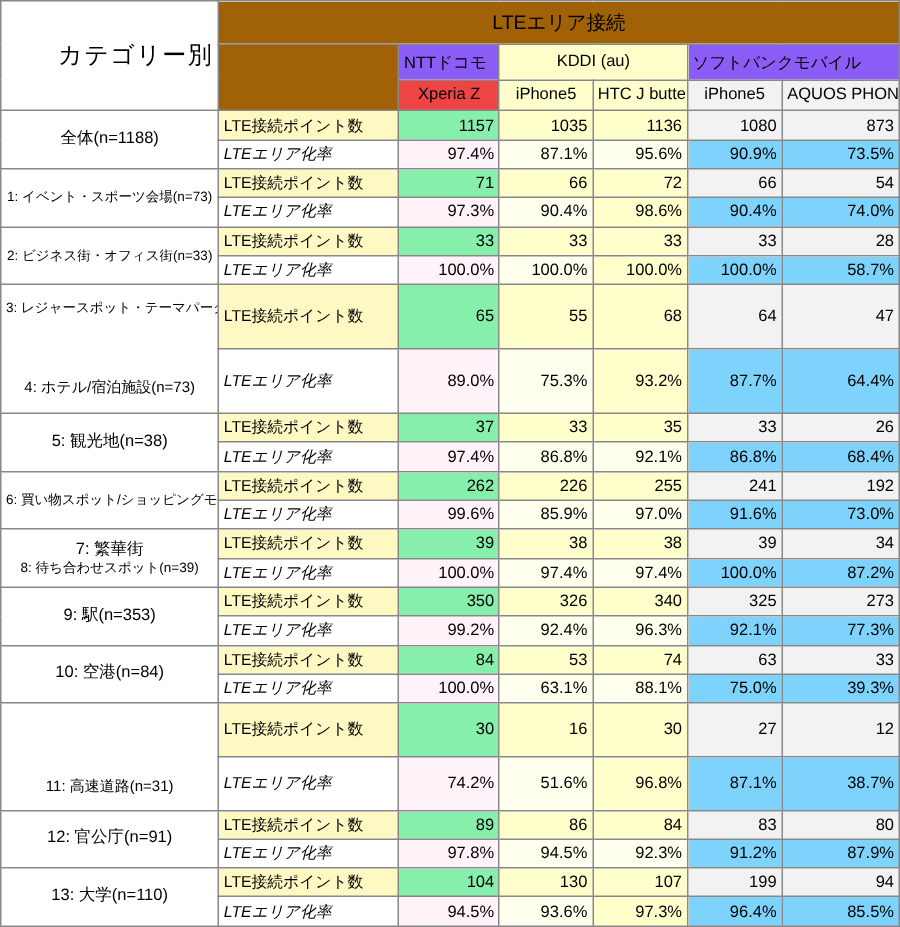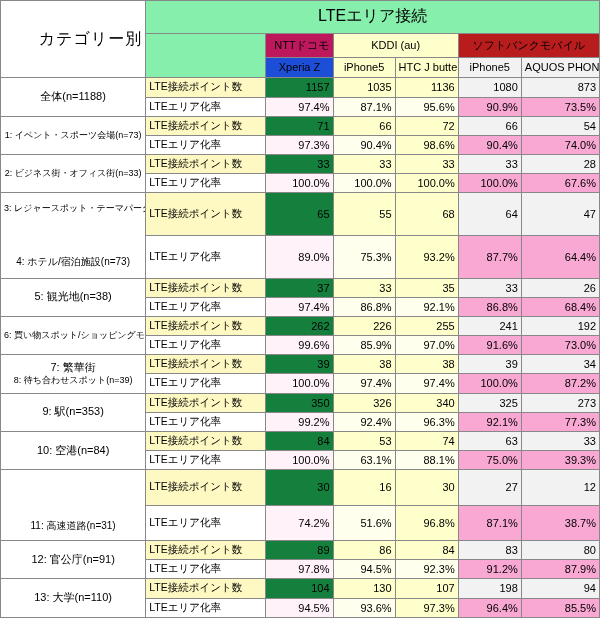"LTEエリア接続" .hdr-green { background: #86efac -> #a16207; font-size: 16px -> 13px }
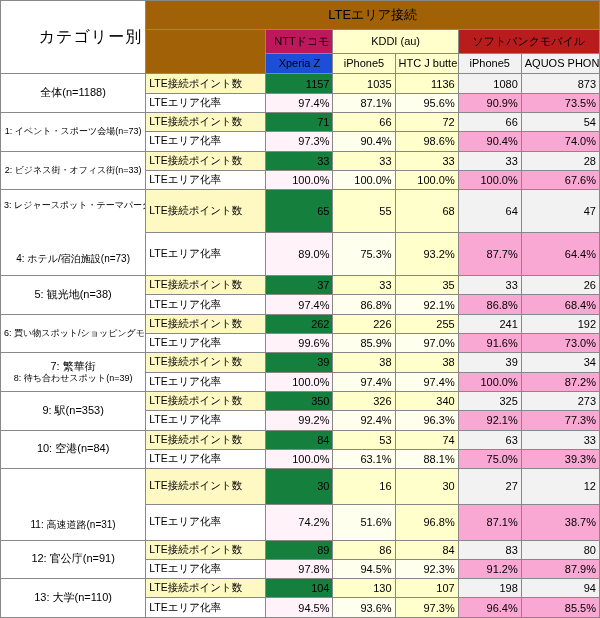"NTTドコモ" .hdr-docomo { background: #be185d -> #8b5cf6; text-align: right -> left }
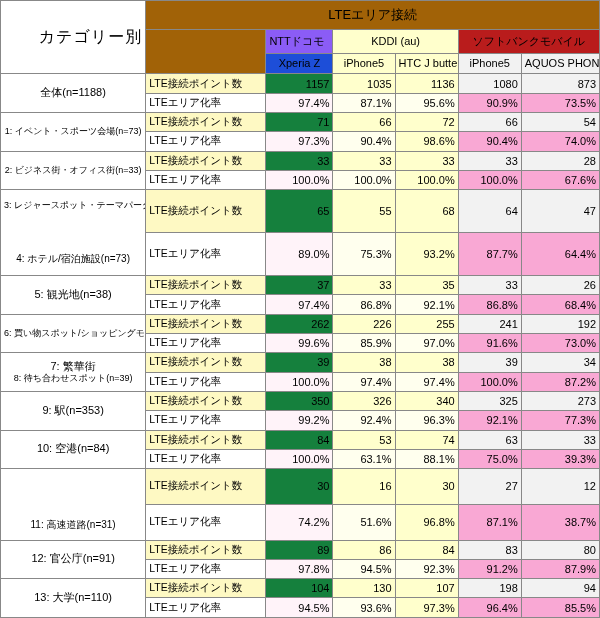"ソフトバンクモバイル" .hdr-sb { background: #b91c1c -> #8b5cf6; text-align: center -> none }
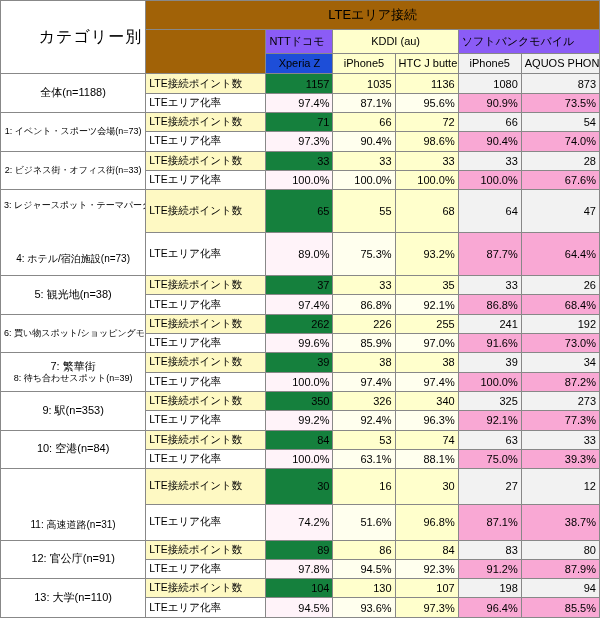"Xperia Z" .hdr-dev-p { background: #1d4ed8 -> #ef4444 }
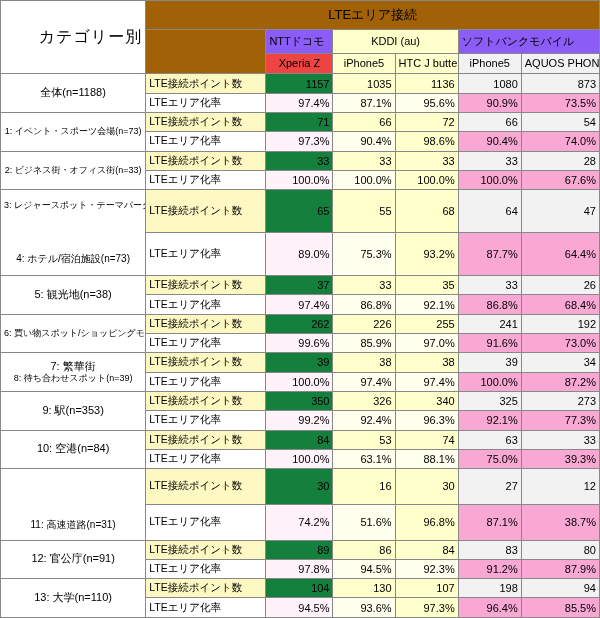"1157" .c-pink { background: #15803d -> #86efac }
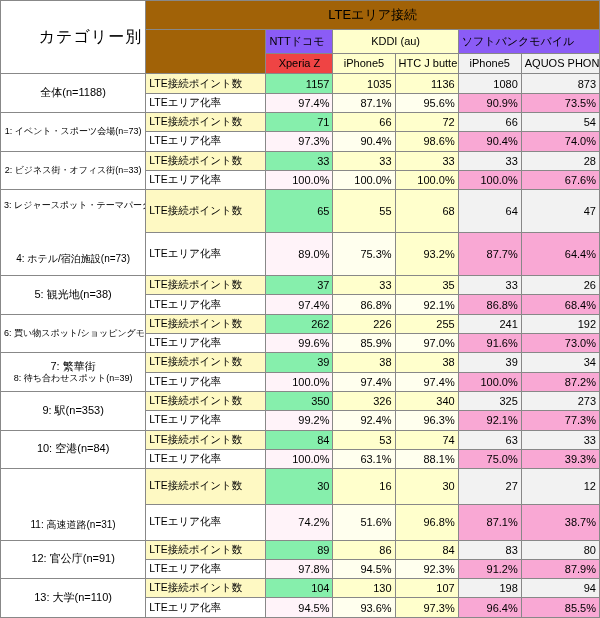"LTEエリア化率" .m-plain { font-style: none -> italic }
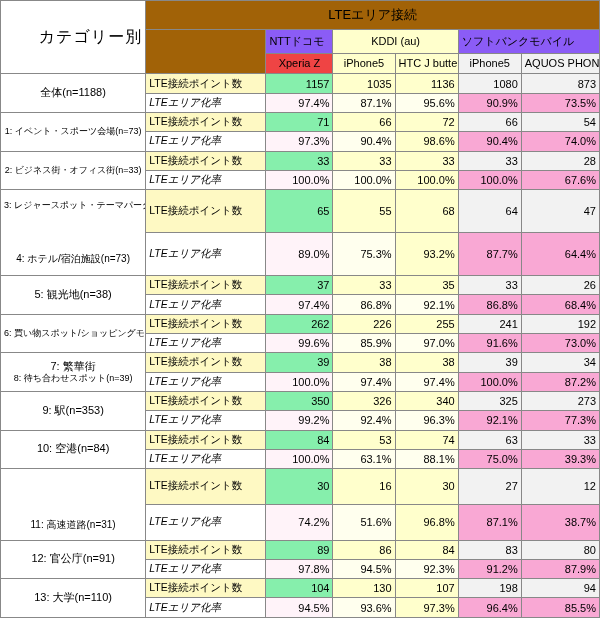"90.9%" .c-graylt { background: #f9a8d4 -> #7dd3fc }
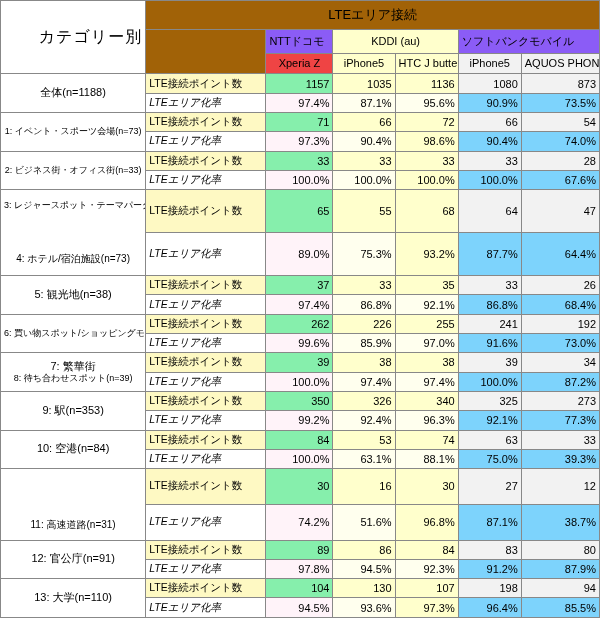"67.6%" td.num { text: 67.6% -> 58.7% }
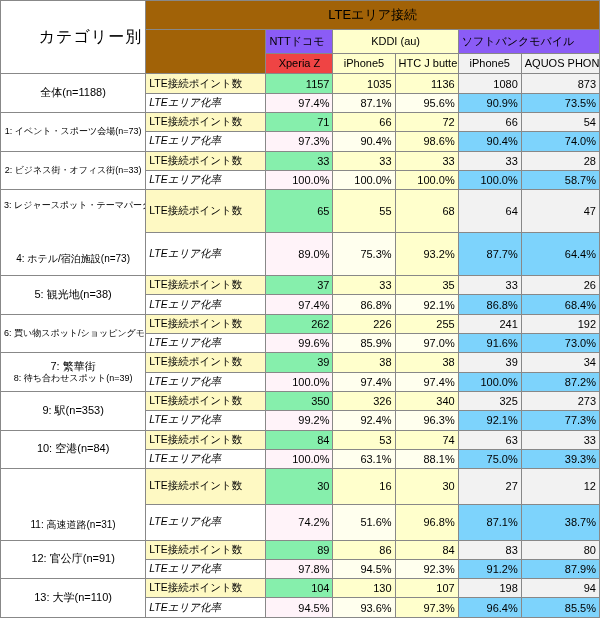"198" td.num { text: 198 -> 199 }
